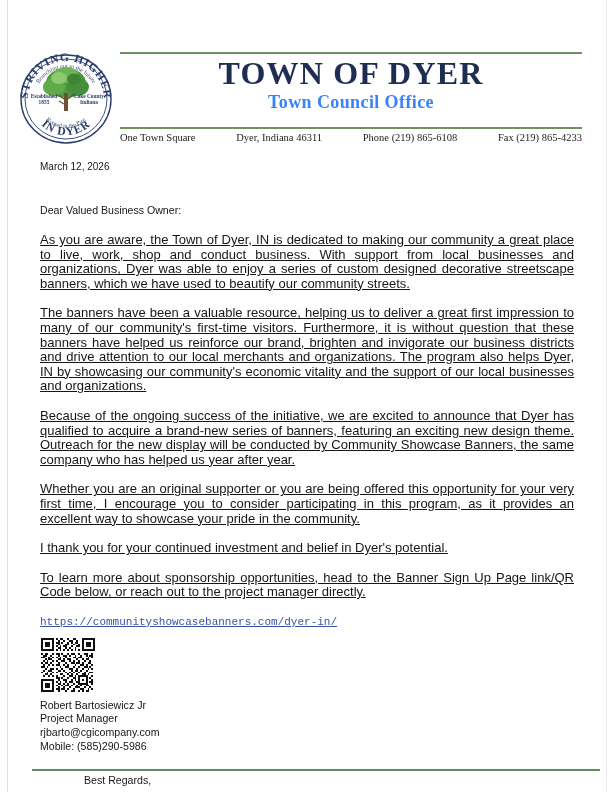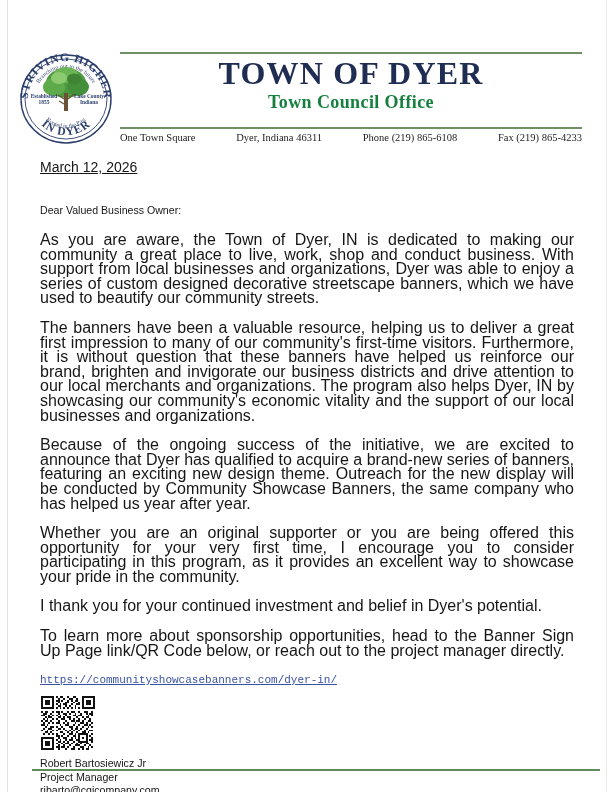"Town Council Office" .org-subtitle { color: #15803d -> #3b82f6 }
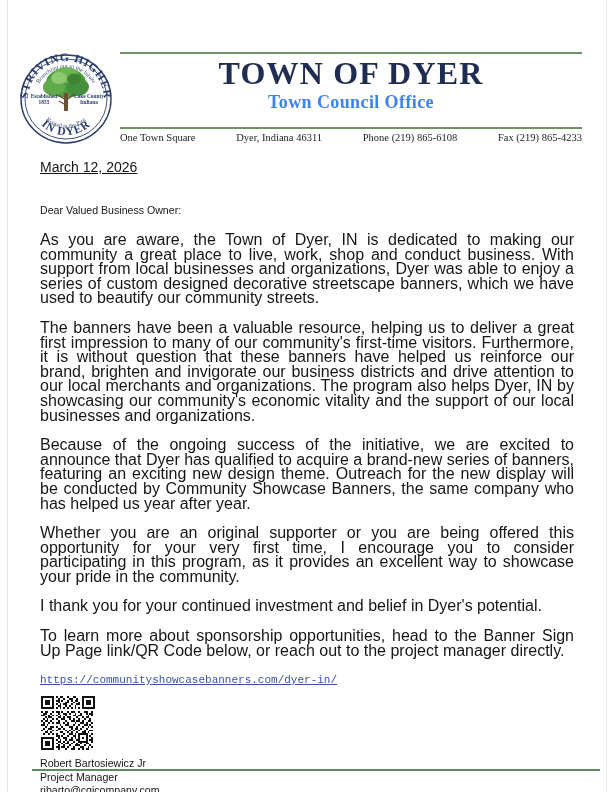"March 12, 2026" .date-line { font-size: 14px -> 10px; text-decoration: underline -> none }
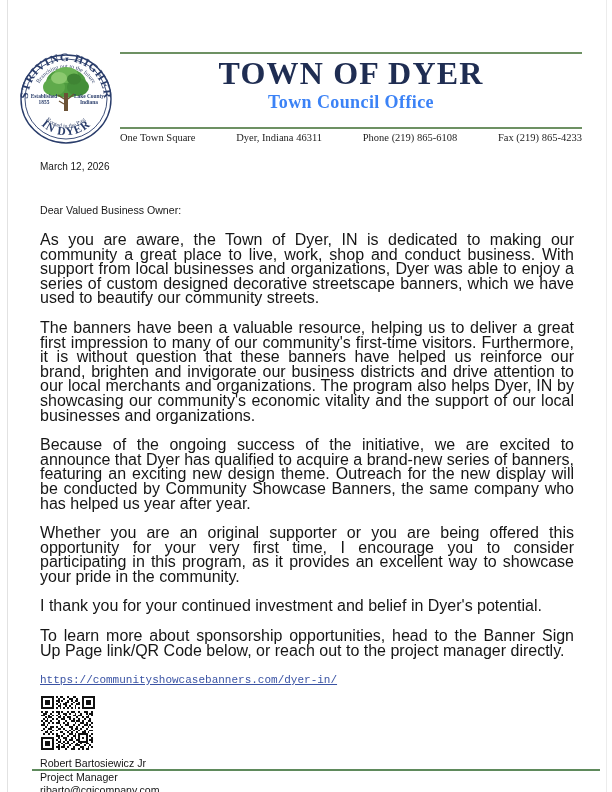"As you are aware, the" p.para { font-size: 16px -> 13px; text-decoration: none -> underline }
